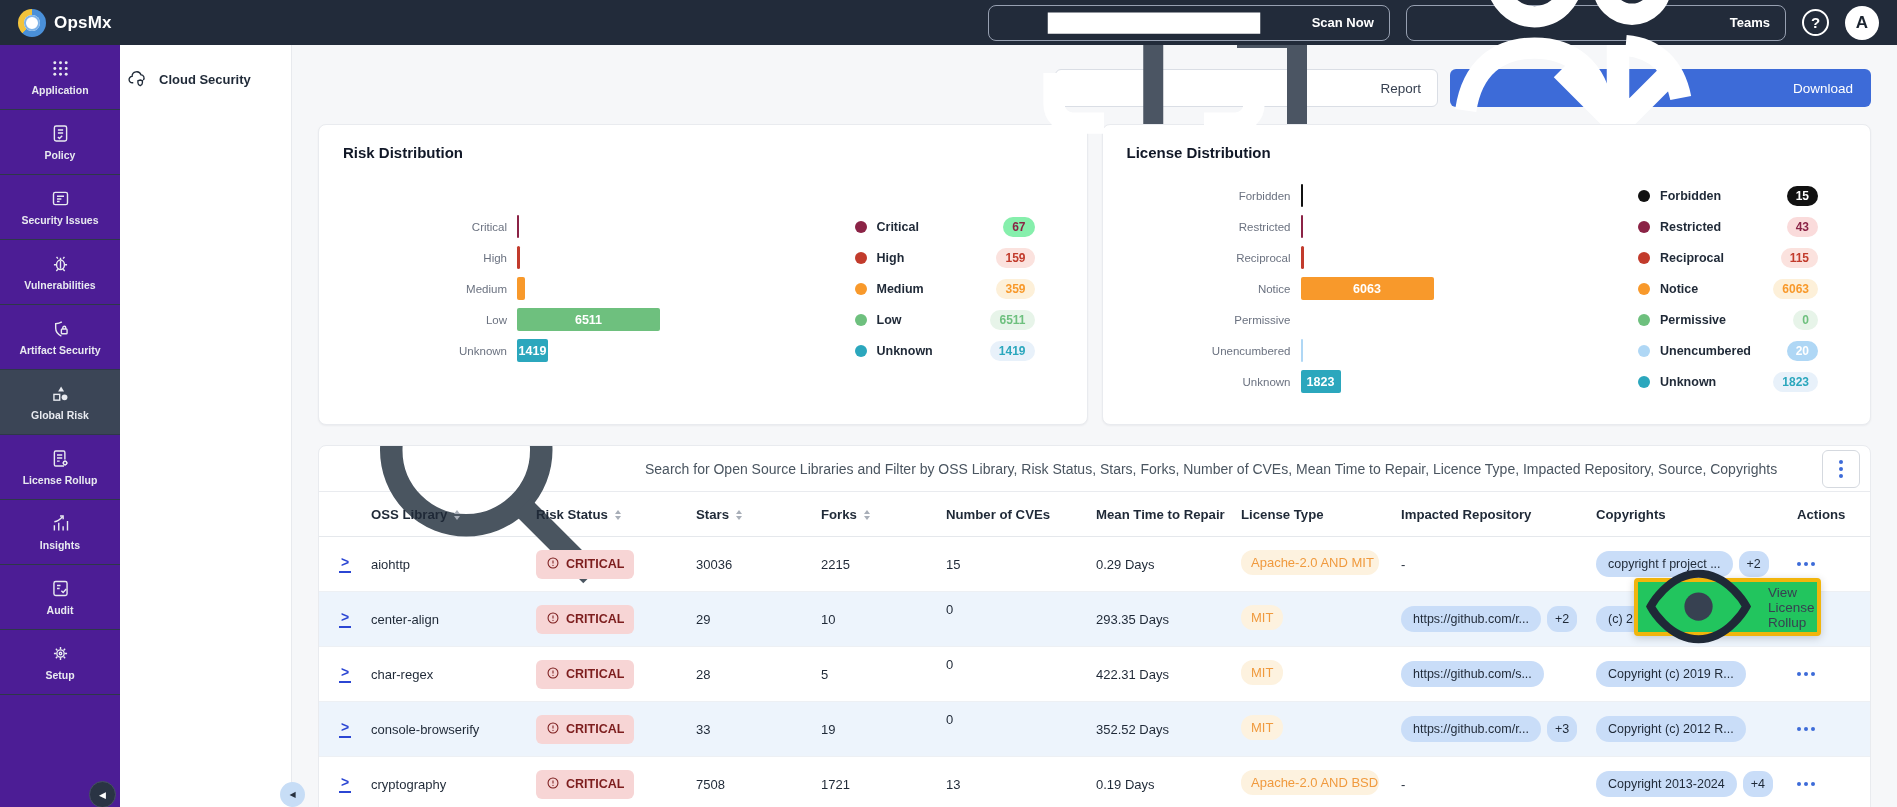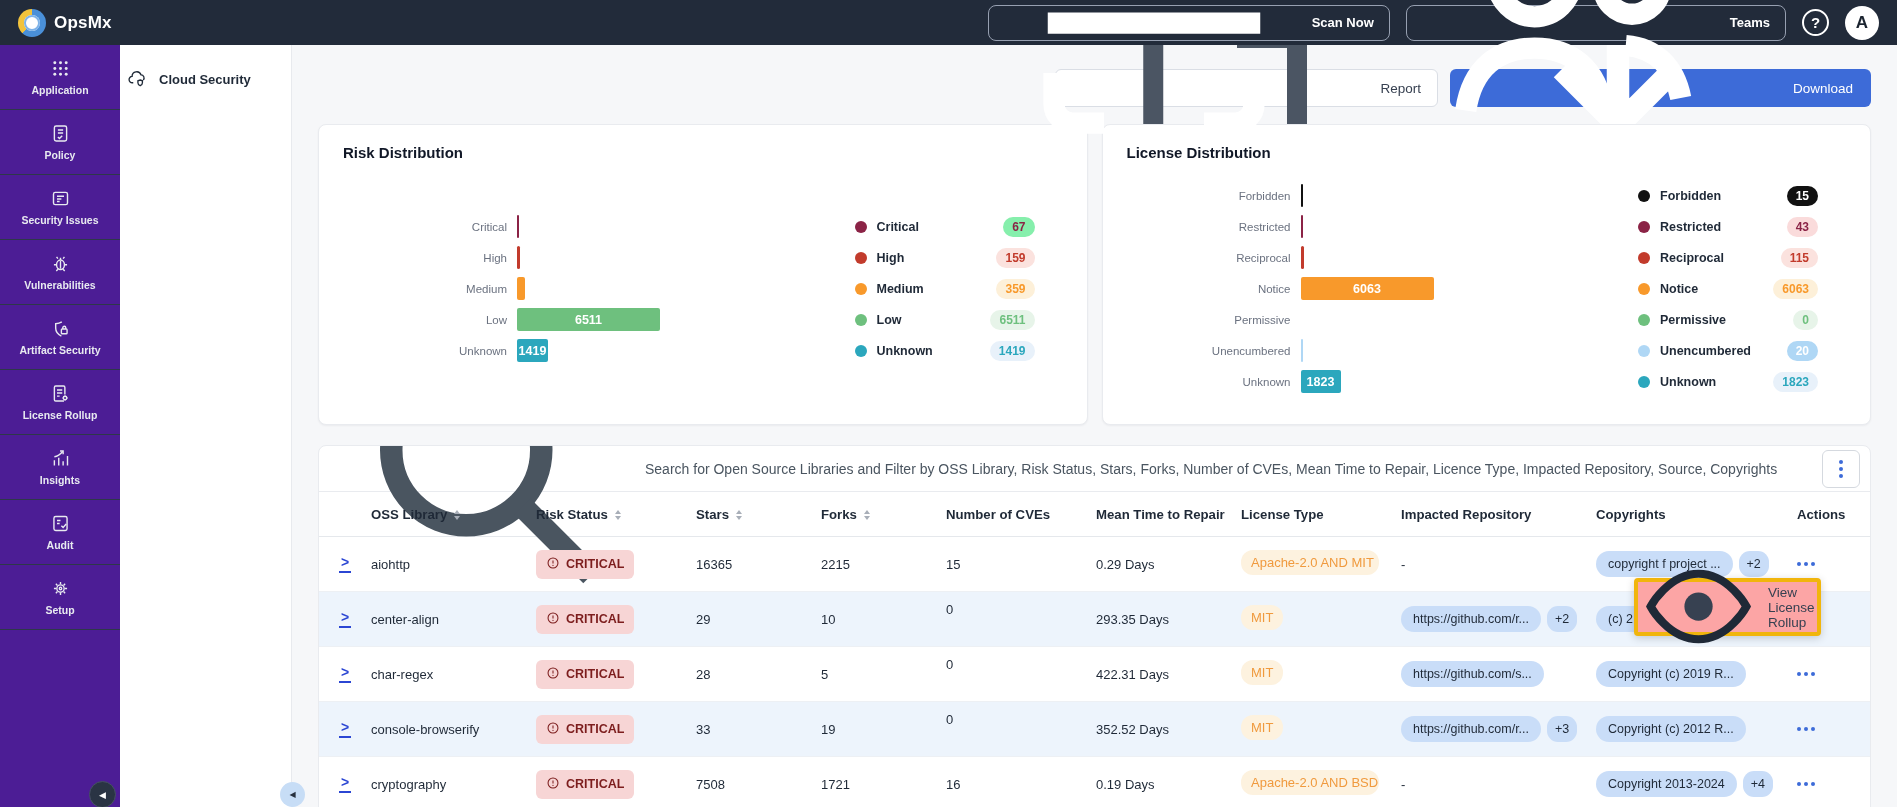"Global Risk" div.sb-item { html: none -> <div> <span> <svg> <path></path> <rect></rect> <circle></circle> </svg> </span> <span>Global Risk</span> </div> }
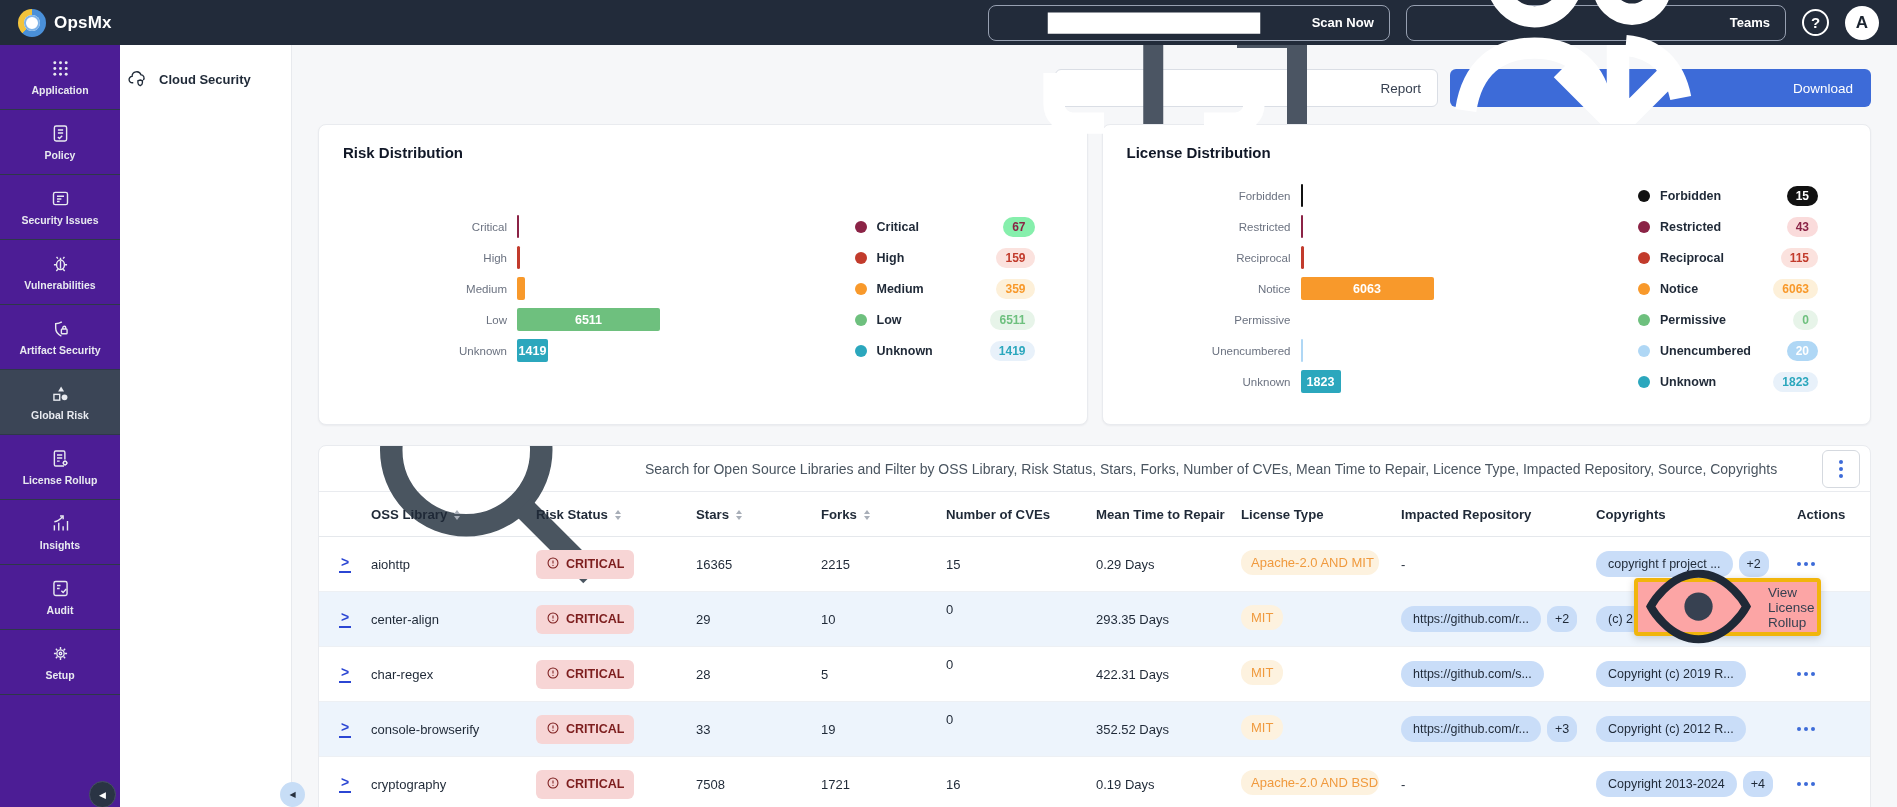"16365" div.c3 { text: 16365 -> 30036 }
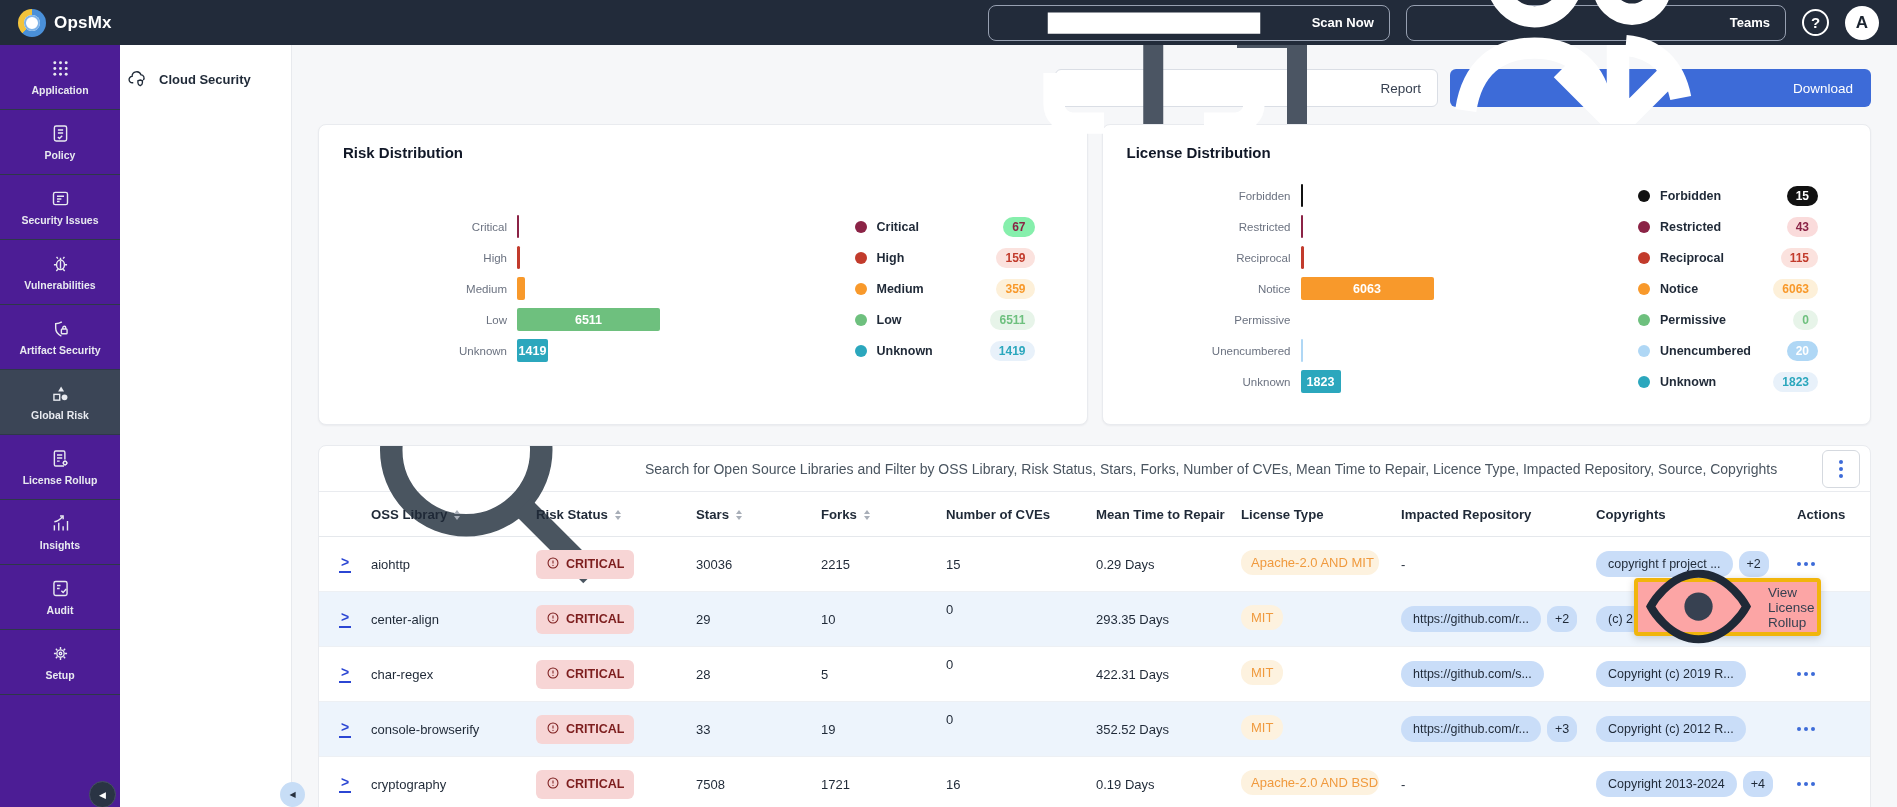"View License Rollup" .rollup-tip { background: #fca5a5 -> #22c55e }
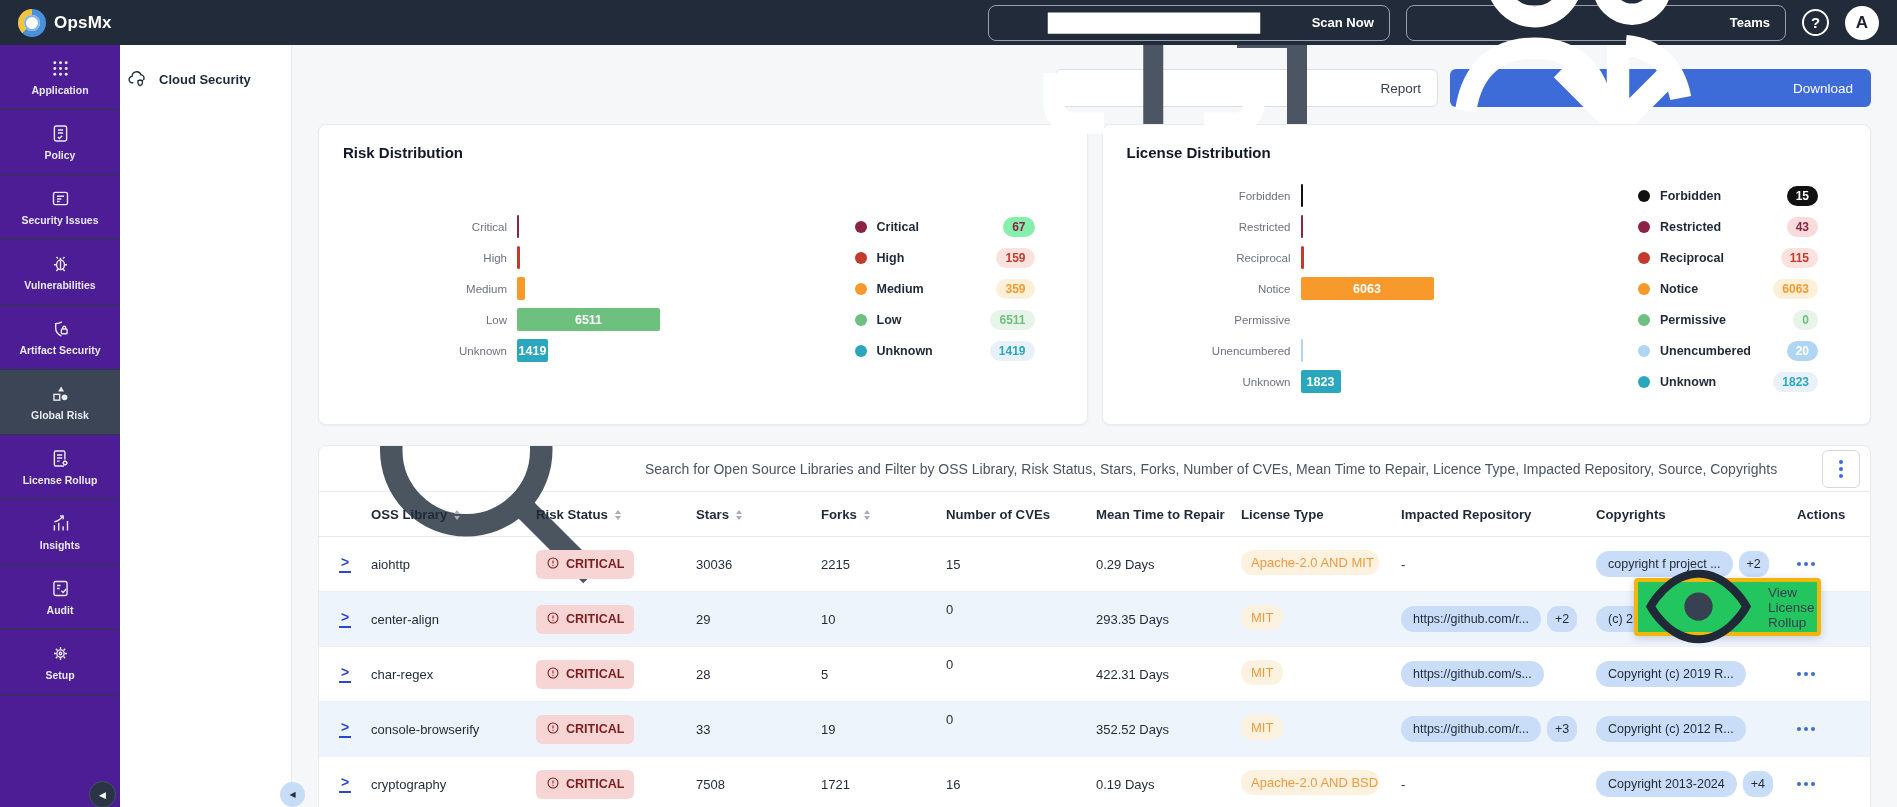"16" div.c5 { text: 16 -> 13 }
